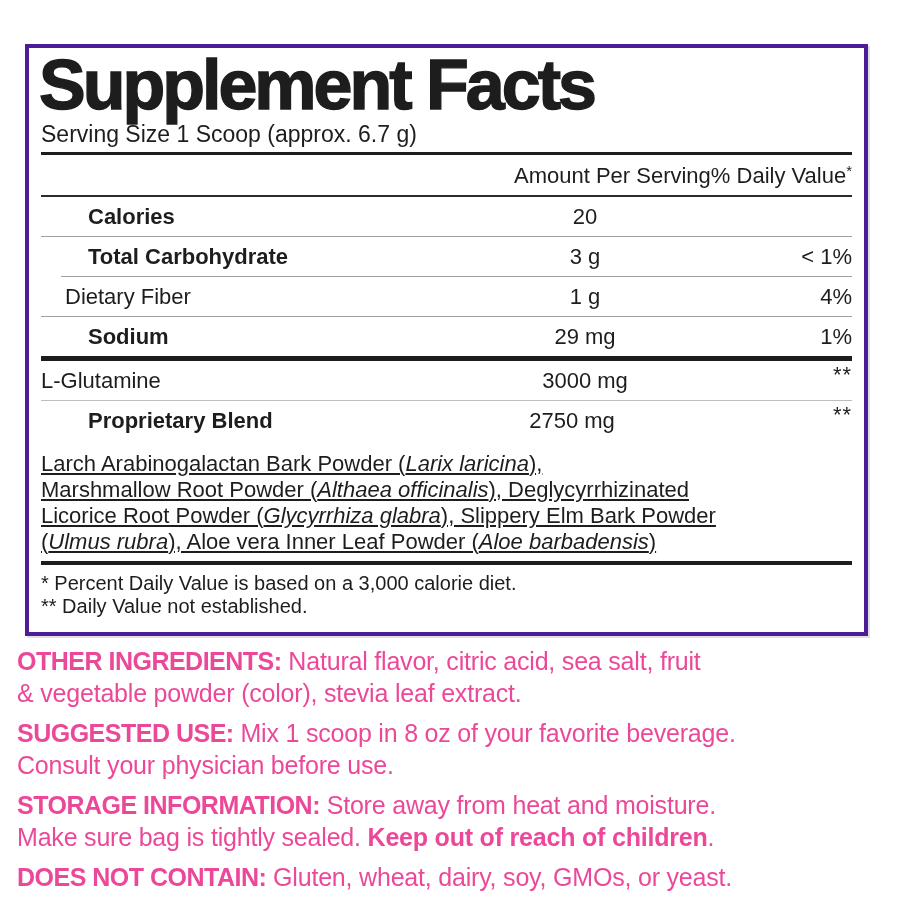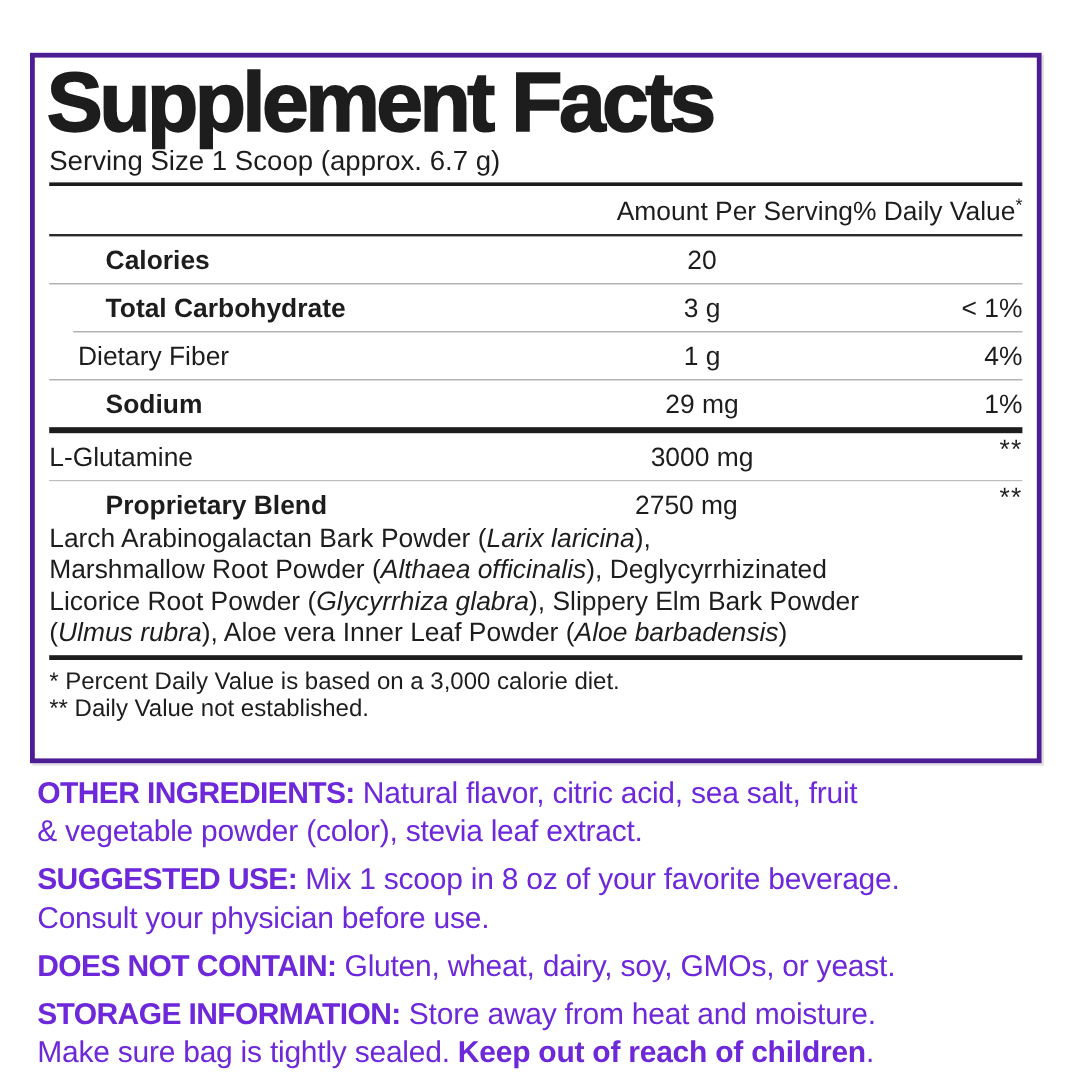"Larch Arabinogalactan Bark Powder (Larix" .blend { margin-top: 3px -> 18px; text-decoration: none -> underline }
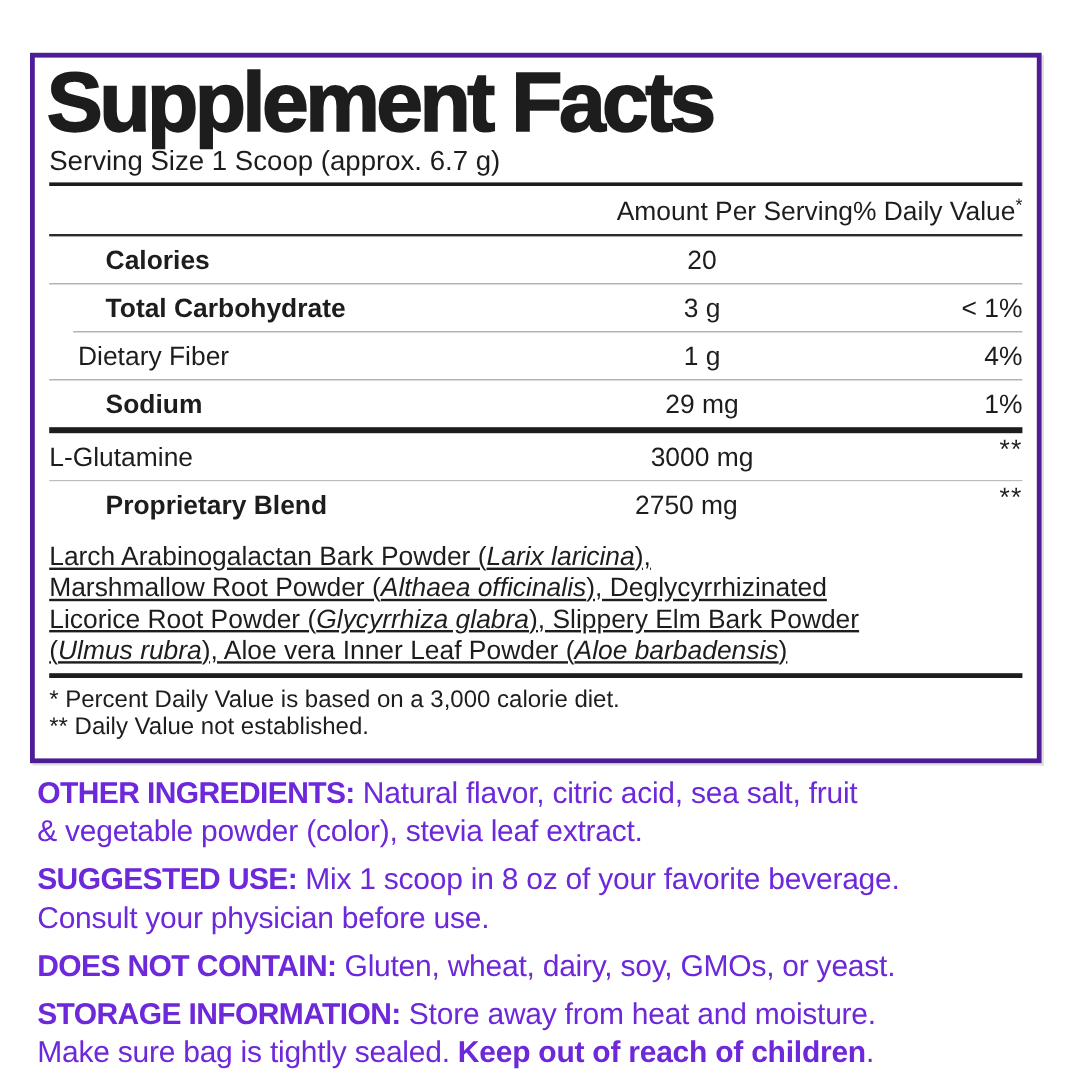"OTHER INGREDIENTS: Natural flavor," .info { color: #6d28d9 -> #ec4899; left: 31px -> 17px }
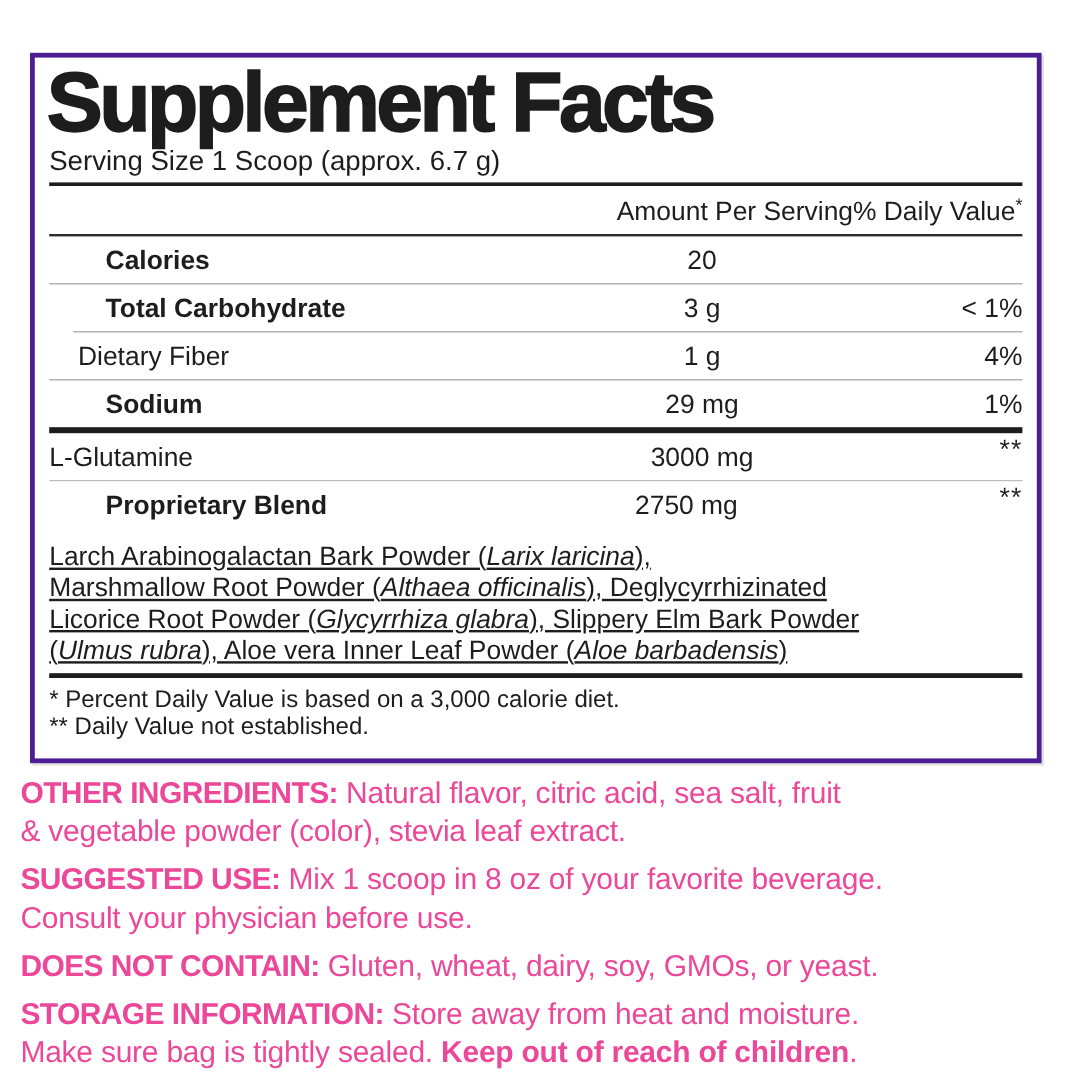"DOES NOT CONTAIN: Gluten, wheat," p { order: before "STORAGE INFORMATION: Store away from" -> after "STORAGE INFORMATION: Store away from" }
